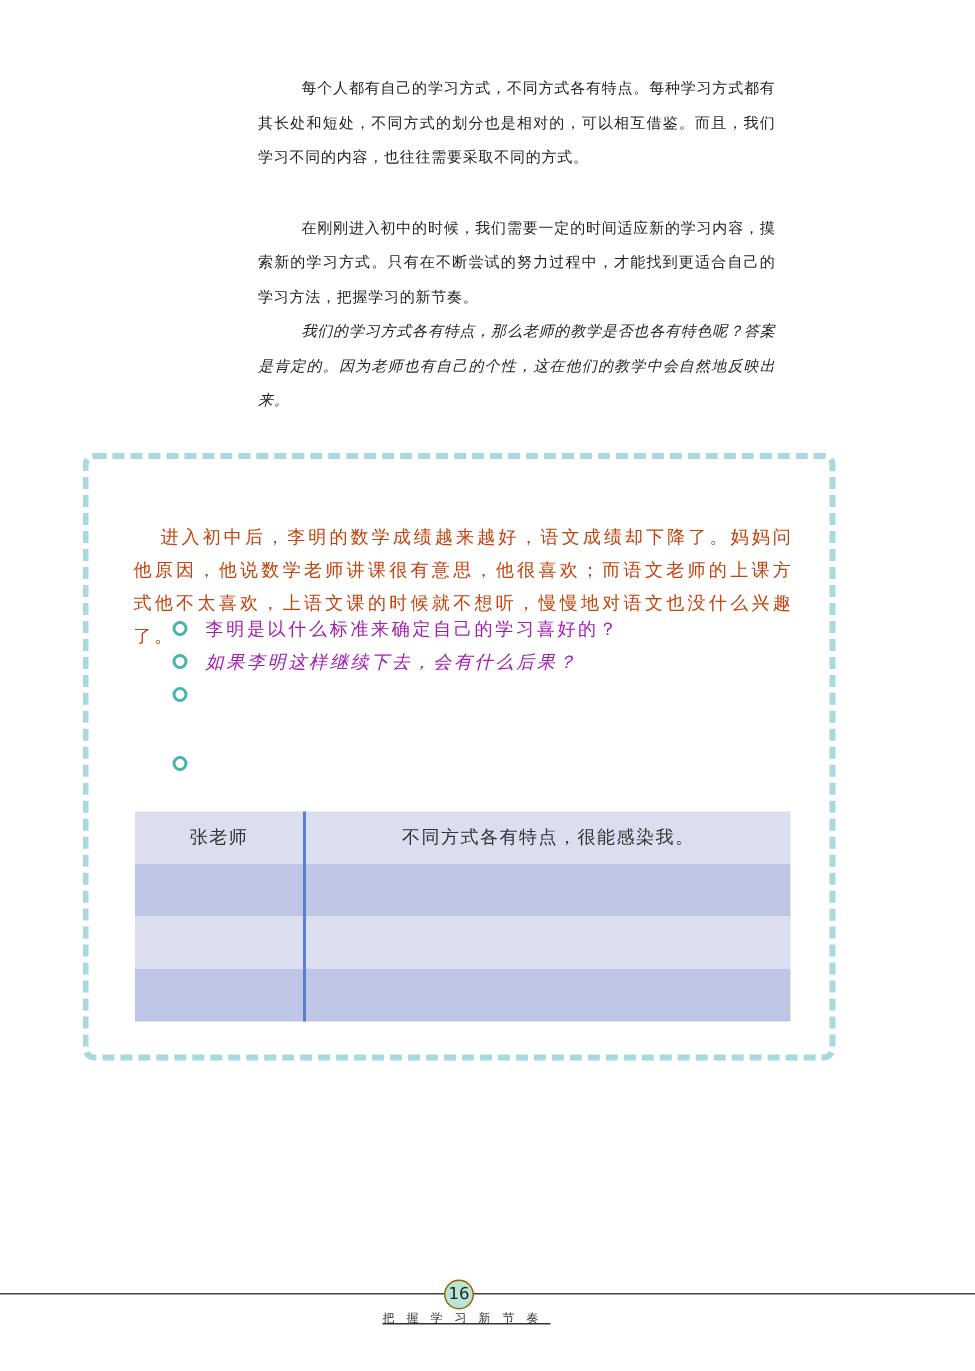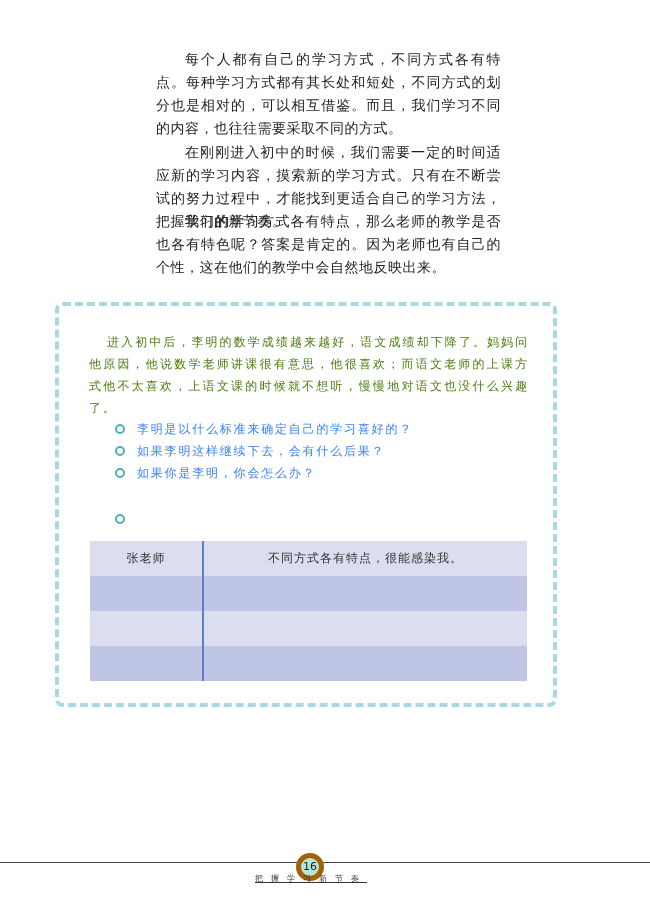"每个人都有自己的学习方式，不同方式各有特点。每种学习方式都有其长处和短处，不同方" .para { font-size: 14px -> 10px; left: 156px -> 172px }
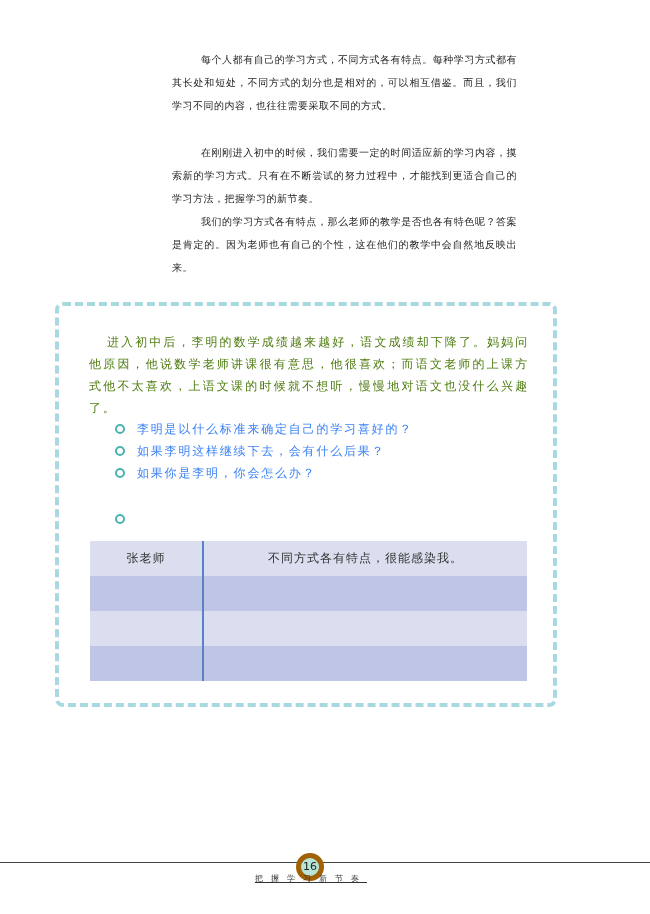"我们的学习方式各有特点，那么老师的教学是否也各有特色呢？答案是肯定的。因为老师也" p.para { font-style: none -> italic }
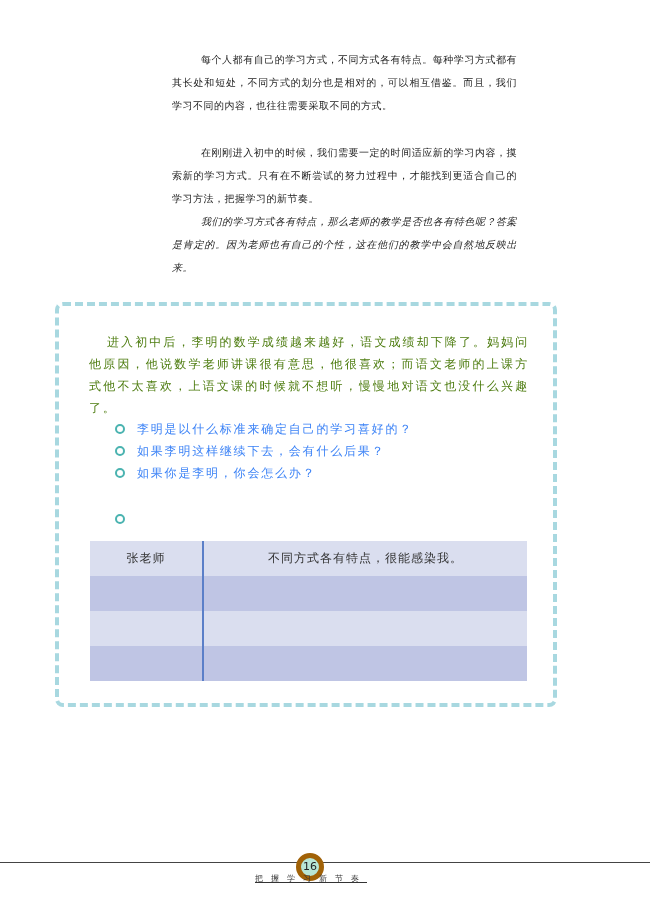"进入初中后，李明的数学成绩越来越好，语文成绩却下降了。妈妈问他原因，他说数学老师" .story { color: #4d7c0f -> #c2410c; top: 331px -> 347px }
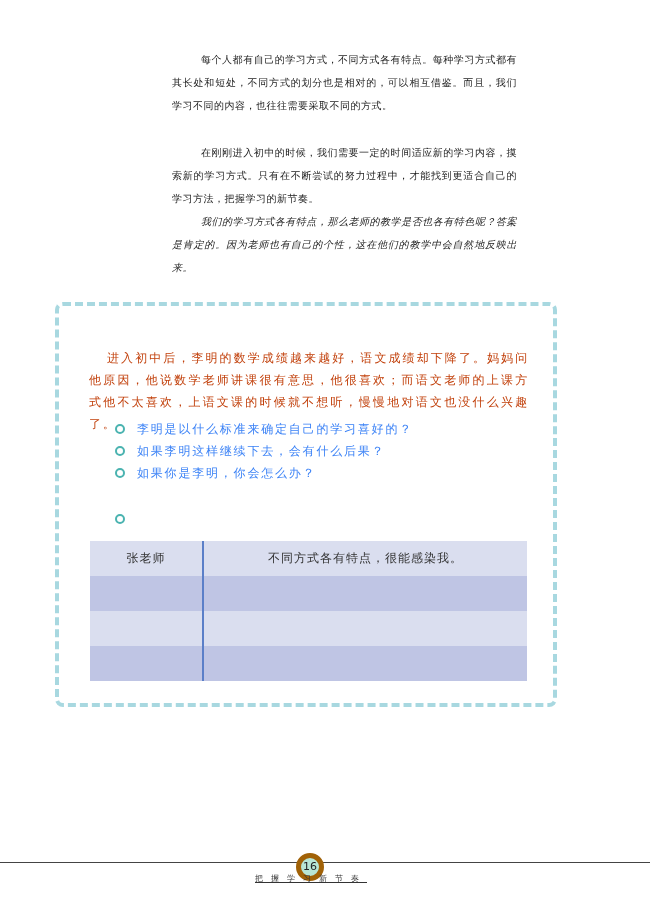"李明是以什么标准来确定自己的学习喜好的？" .q { color: #3b82f6 -> #a21caf; margin-top: 10px -> none }
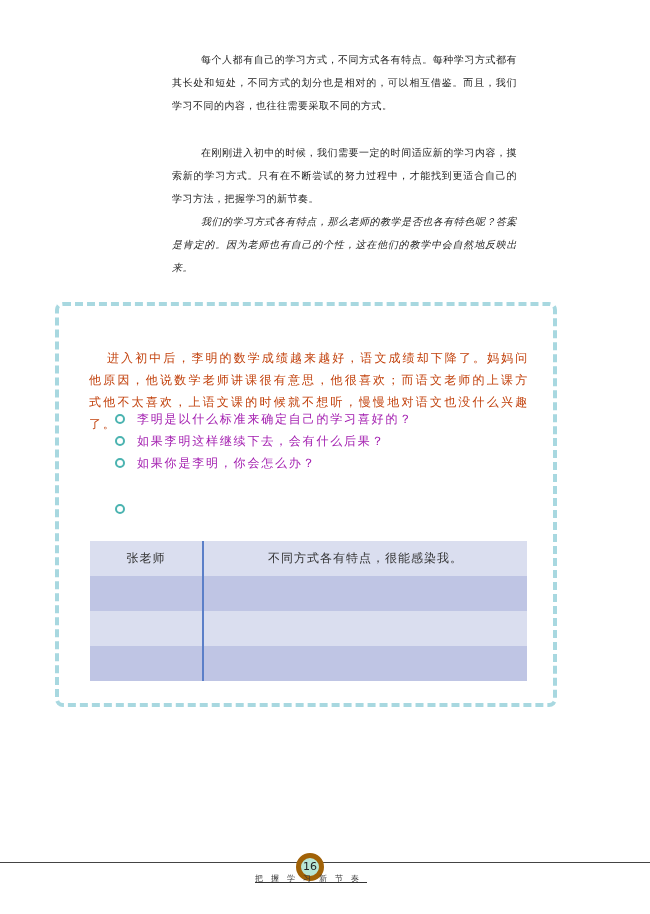"如果李明这样继续下去，会有什么后果？" div.q { font-style: none -> italic }
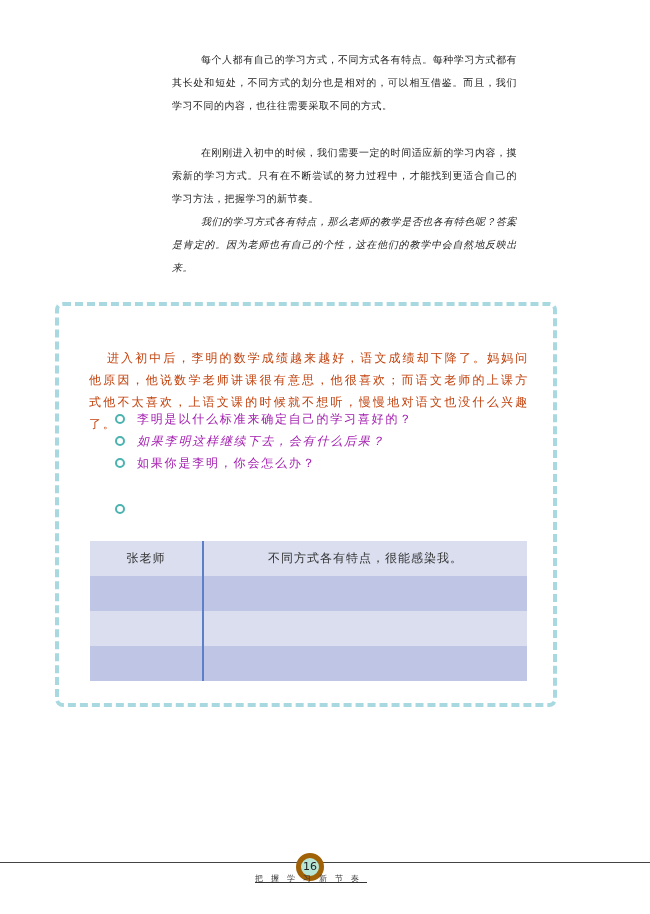"如果你是李明，你会怎么办？" span.qtext { html: <span>如果你是李明，你会怎么办？</span> -> none }
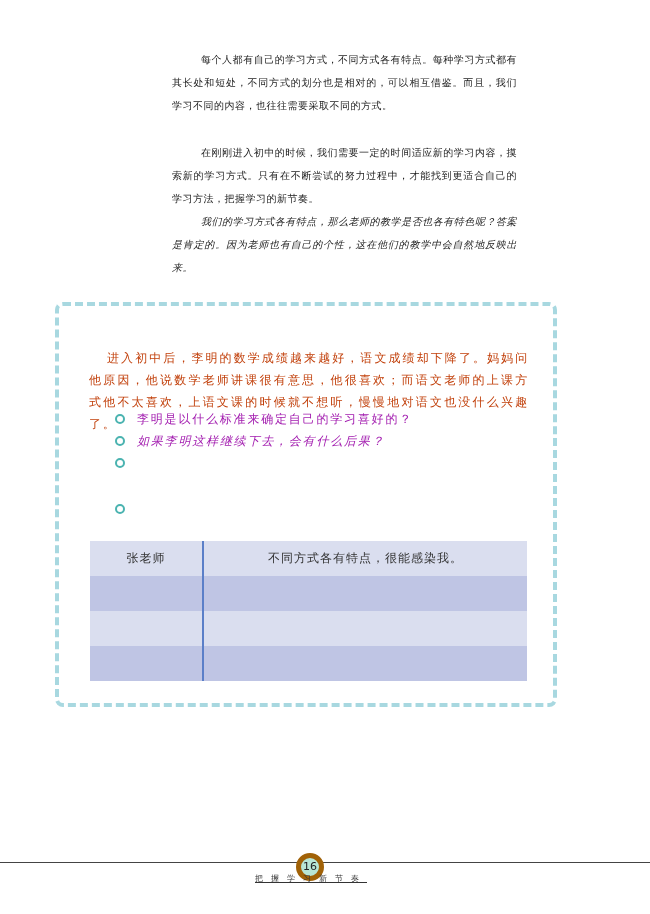"16" .page-num { border: 5px solid #a16207 -> 1px solid #a16207 }
